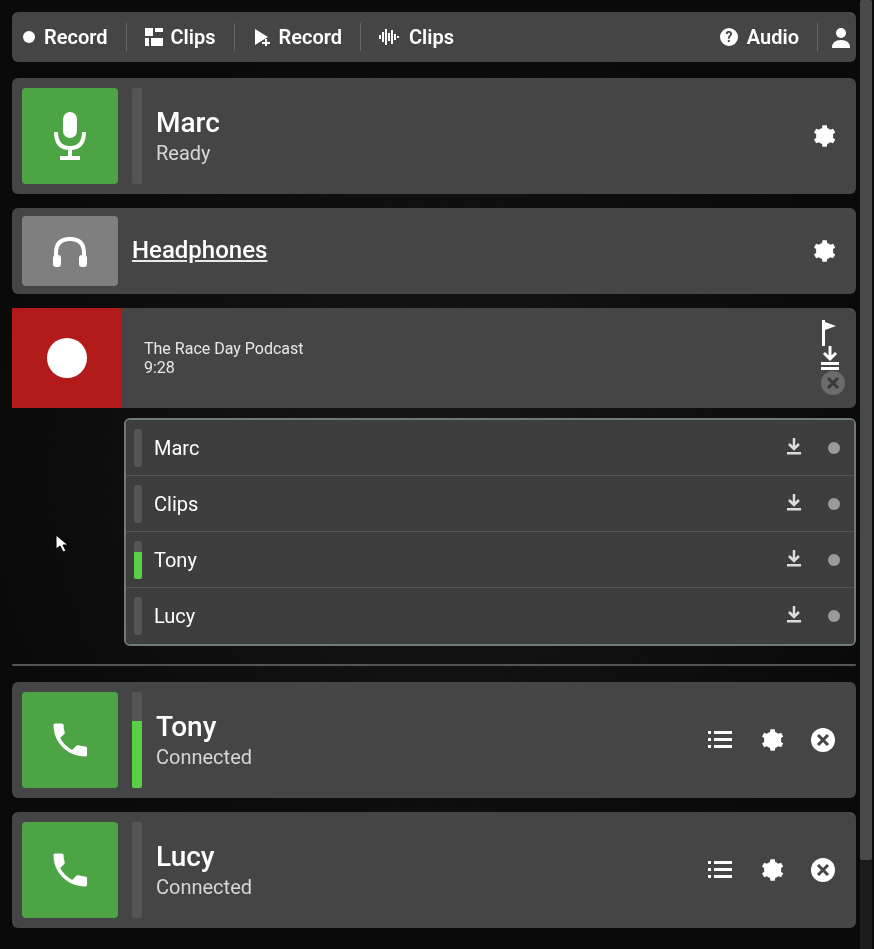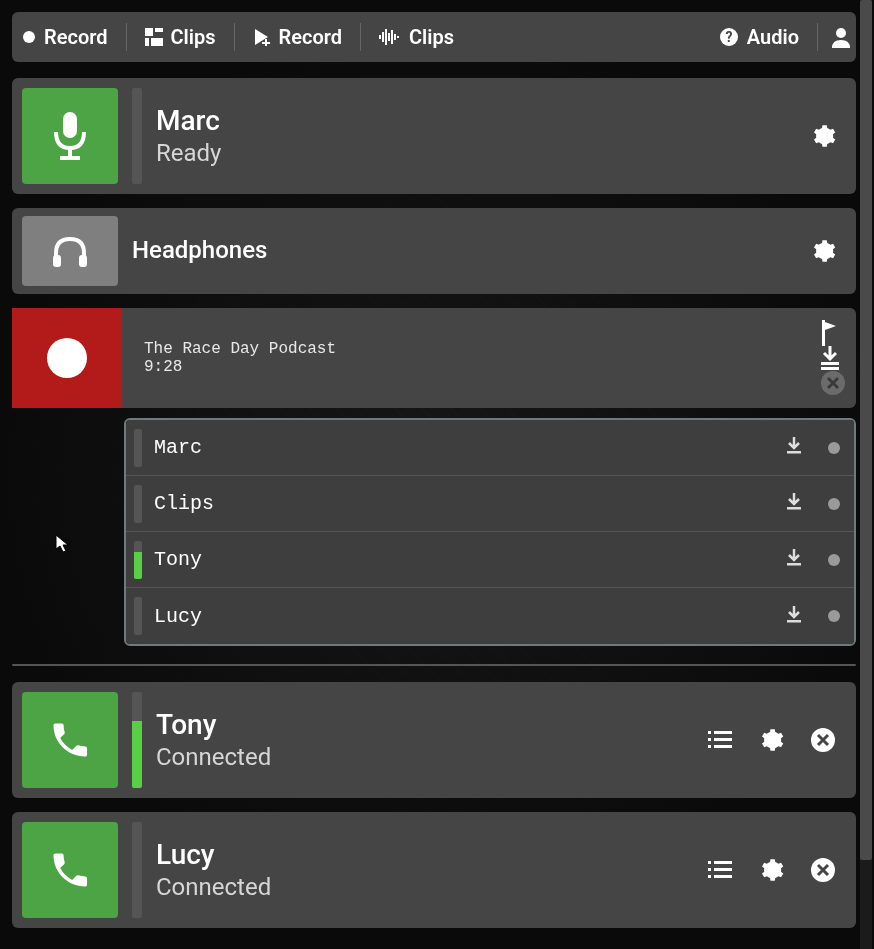"Ready" .card .sub { font-size: 24px -> 20px }
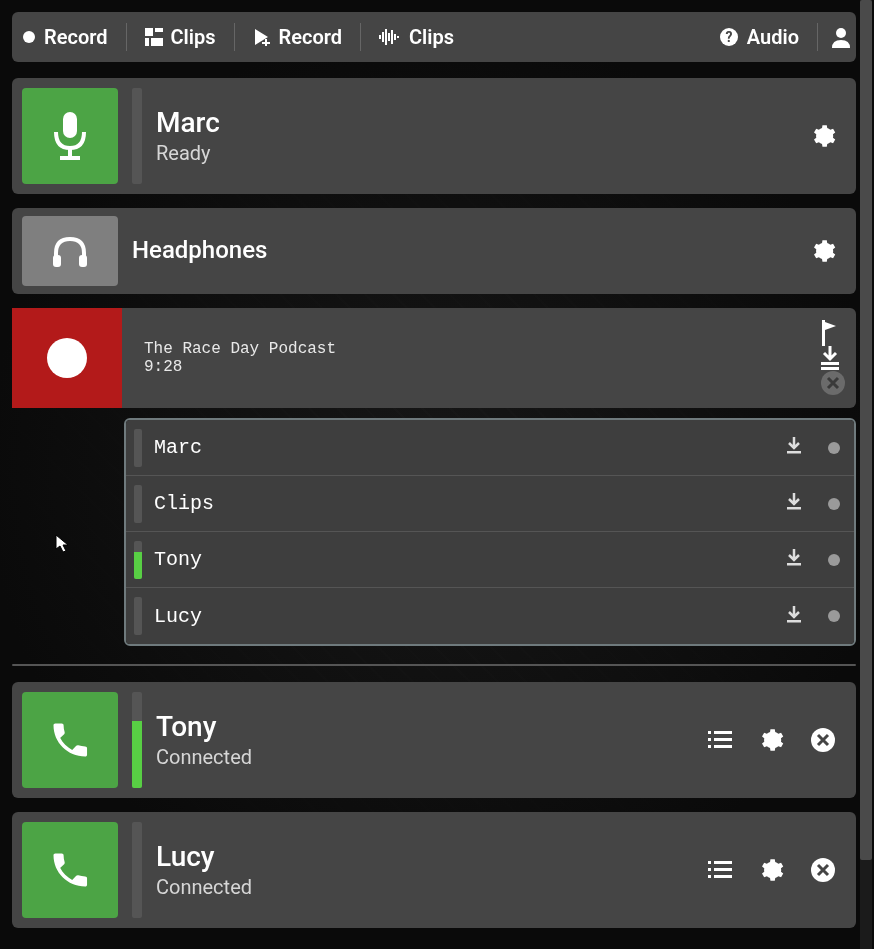"Headphones" .card.small { text-decoration: none -> underline }
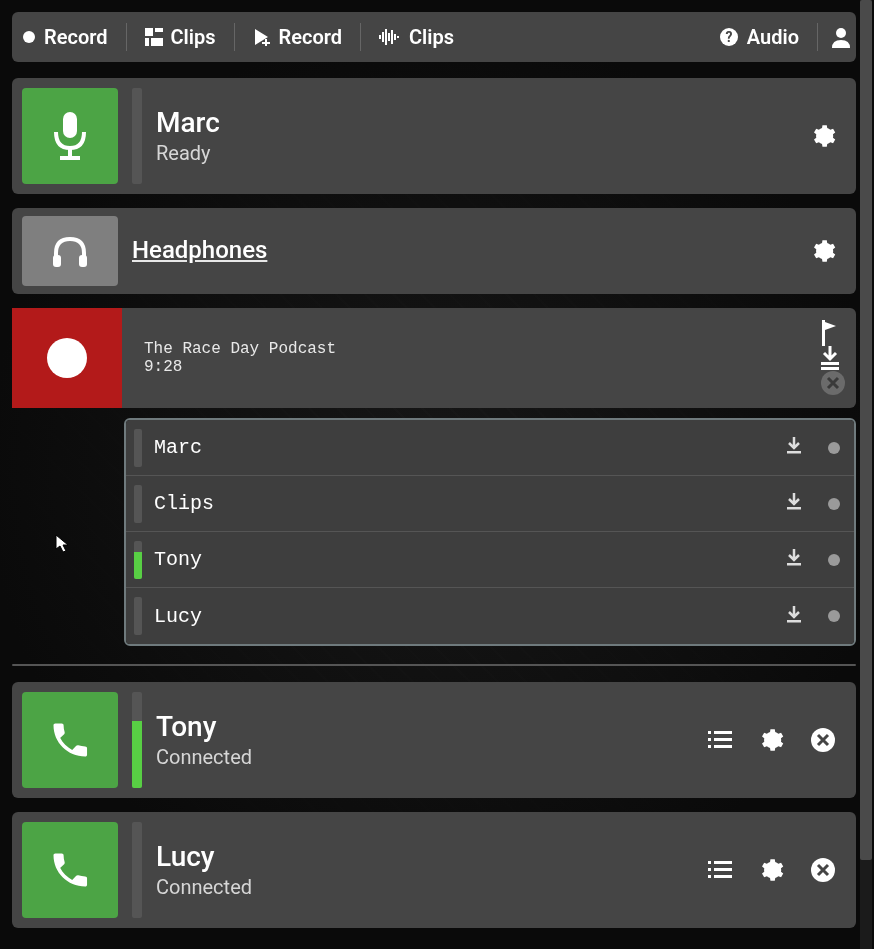"The Race Day Podcast" .rec-wrap { font-family: Liberation Mono, monospace -> none }
